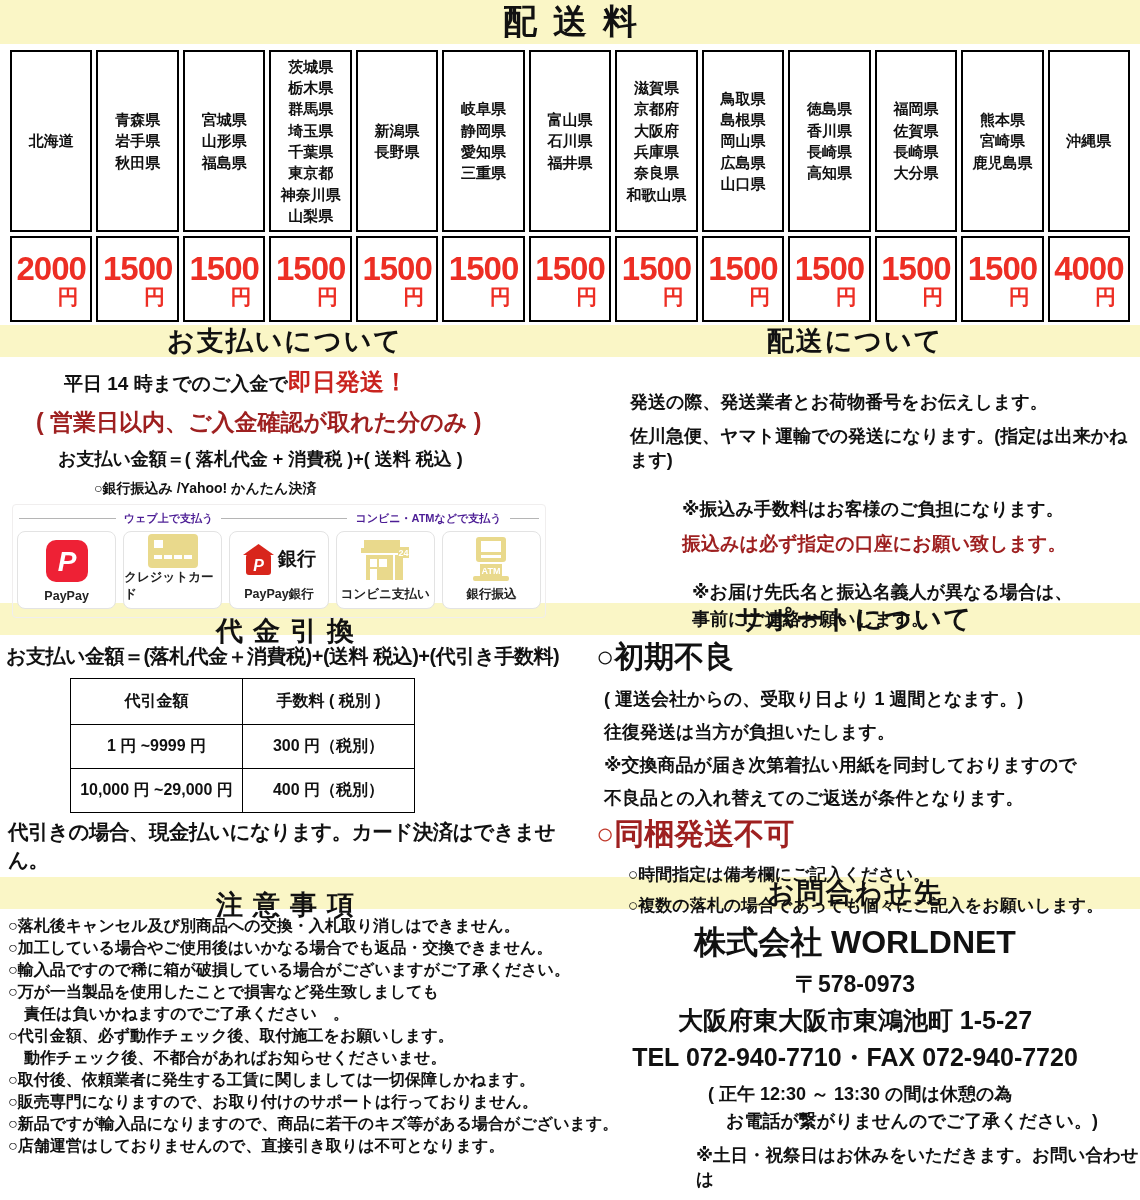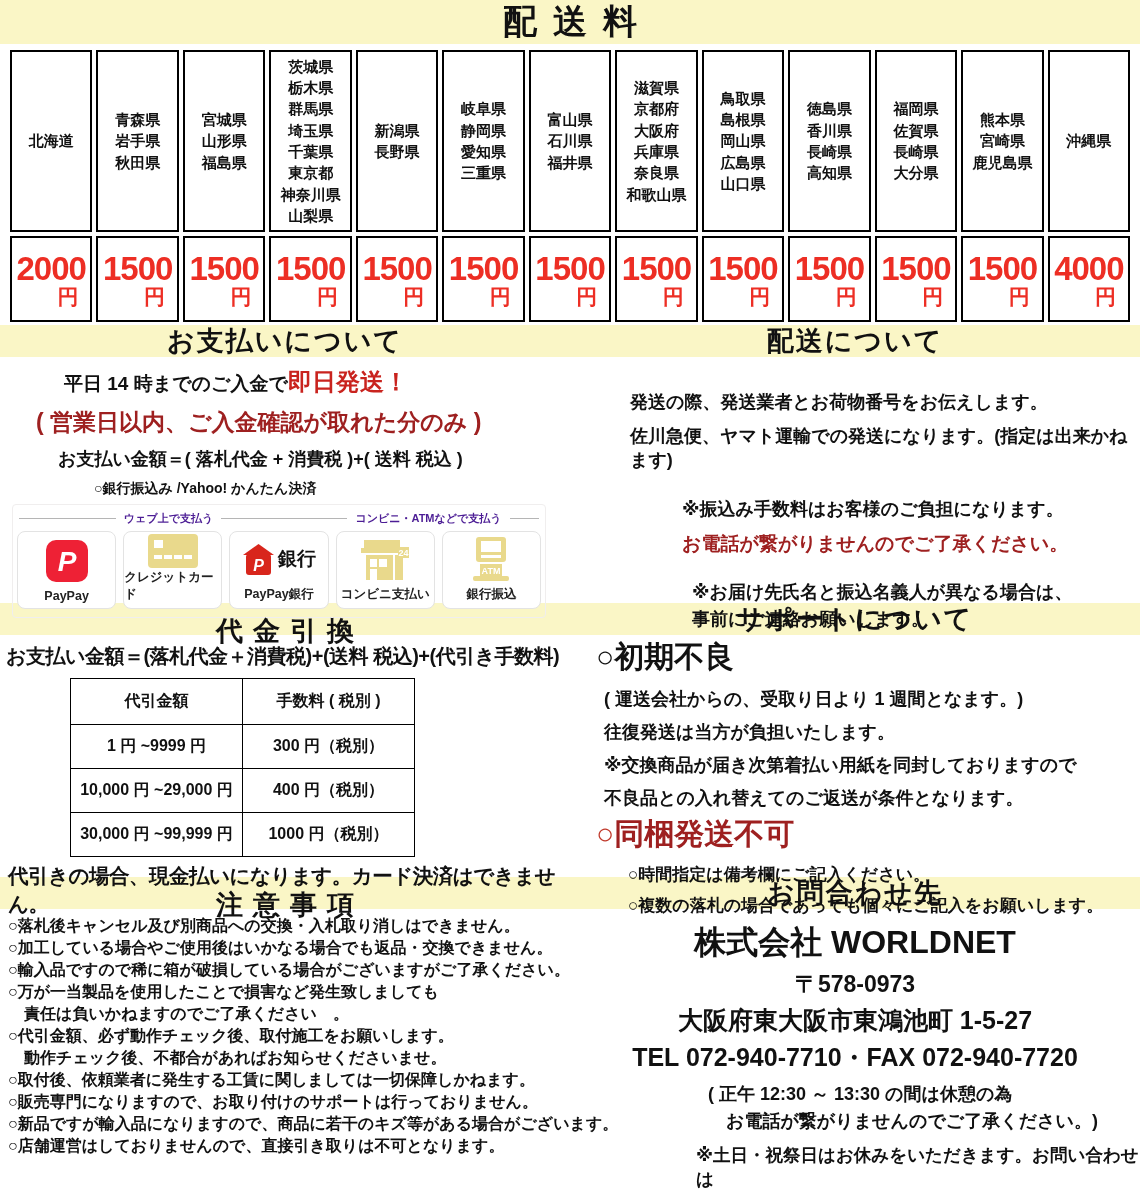"お電話が繋がりませんのでご了承ください。" p { text: お電話が繋がりませんのでご了承ください -> 振込みは必ず指定の口座にお願い致します }
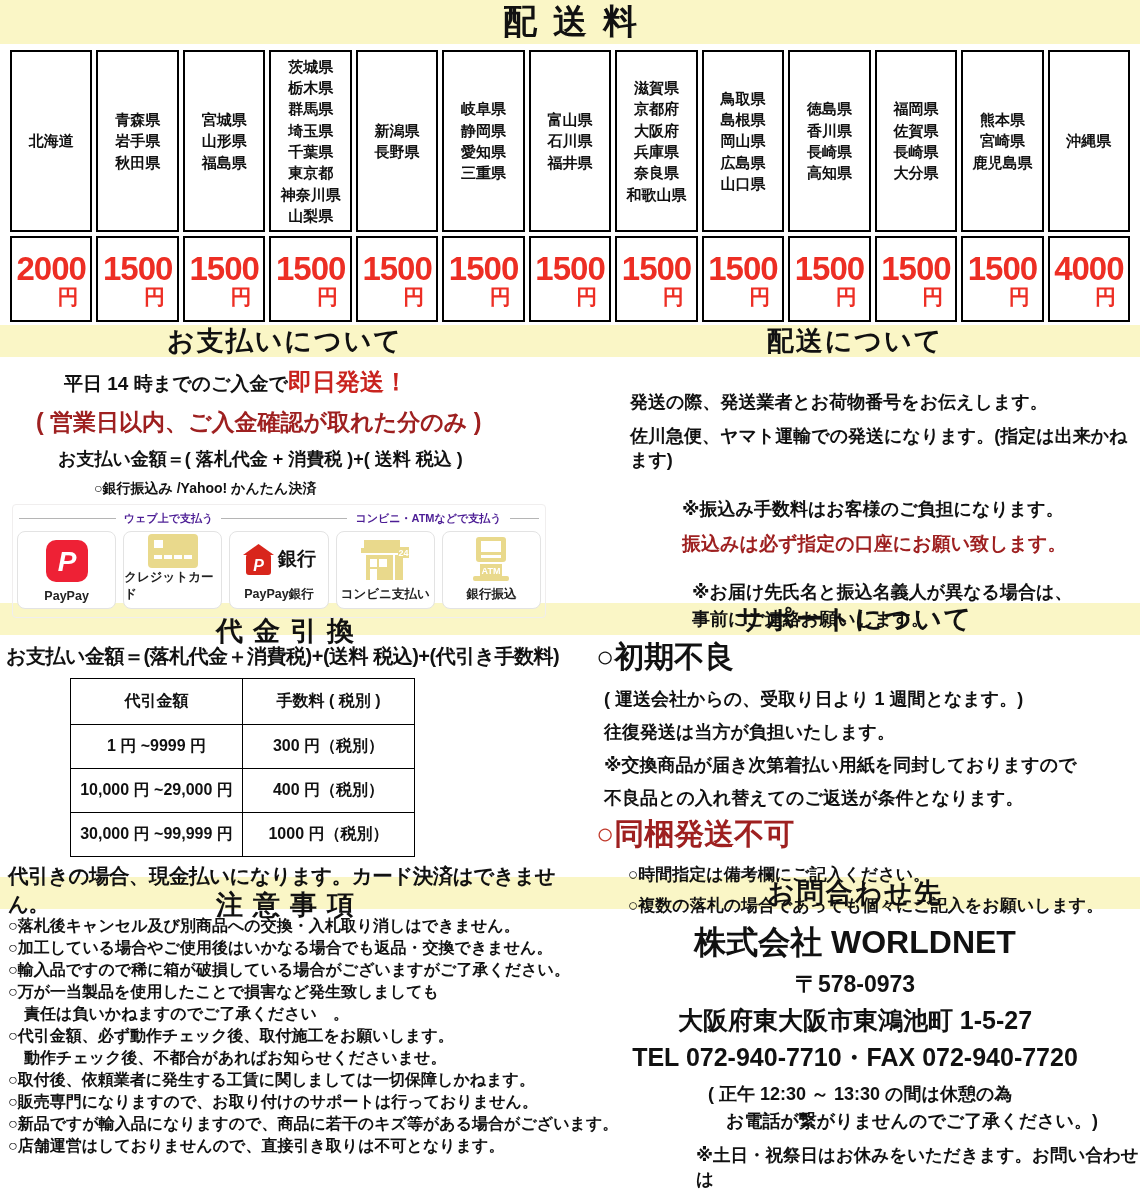"30,000 円 ~99,999 円" tr { html: <tr> <td>30,000 円 ~99,999 円</td> <td>1000 円（税別）</td> </tr> -> none }
